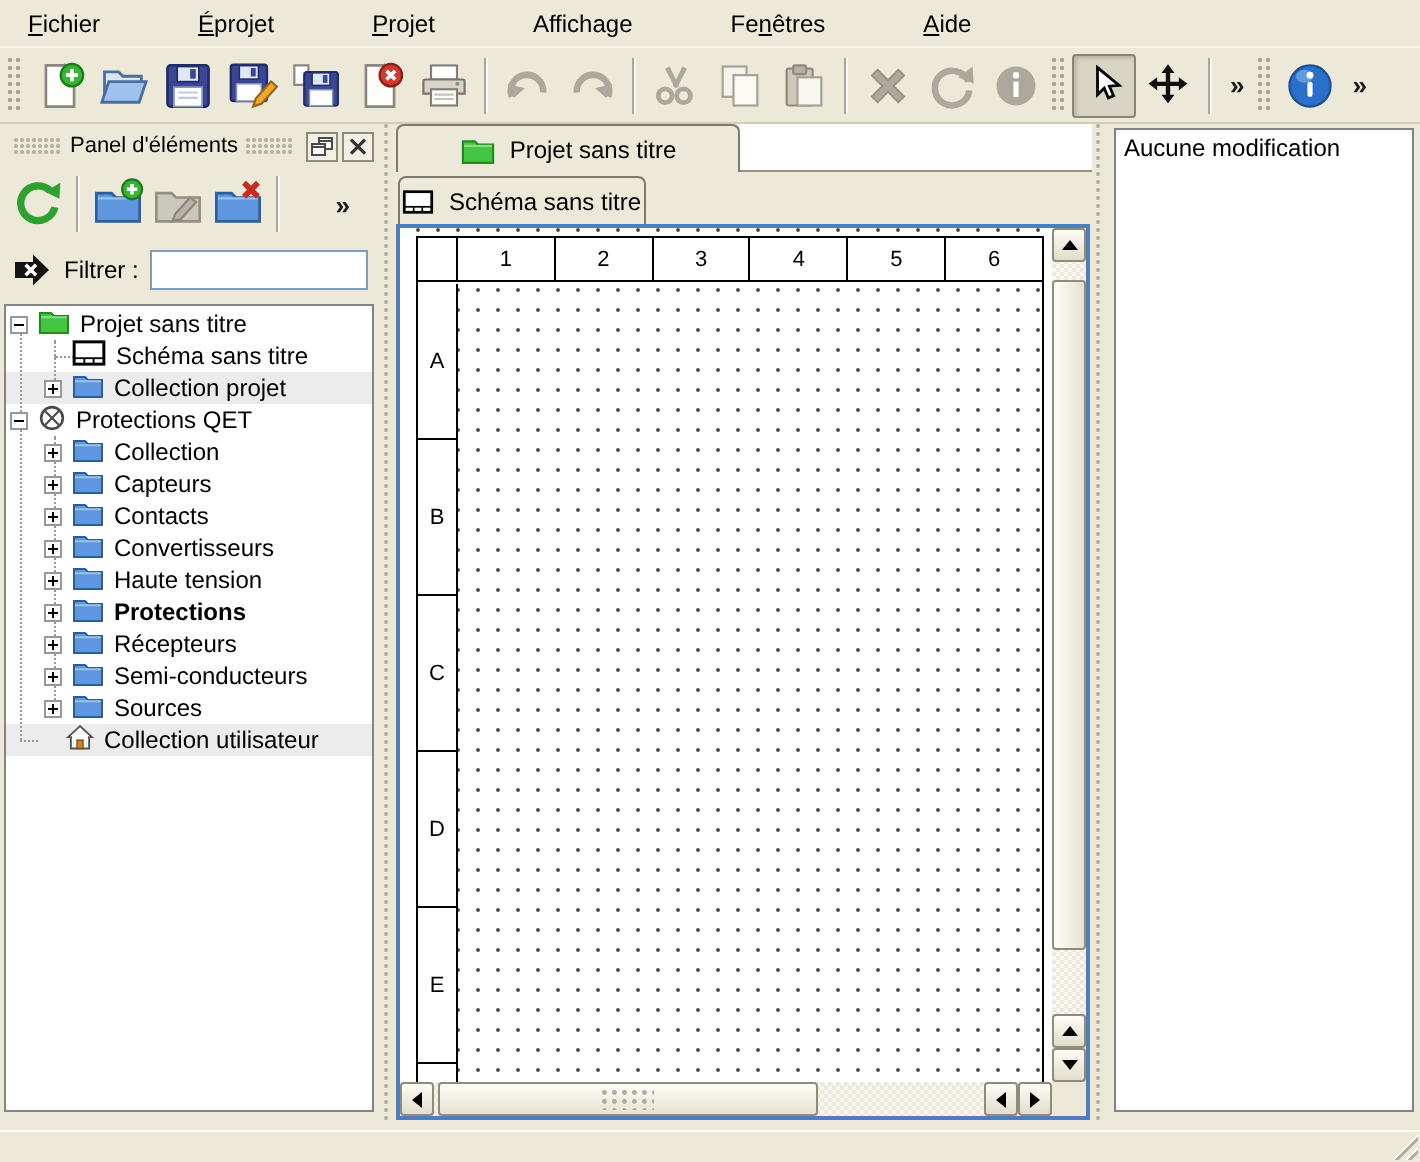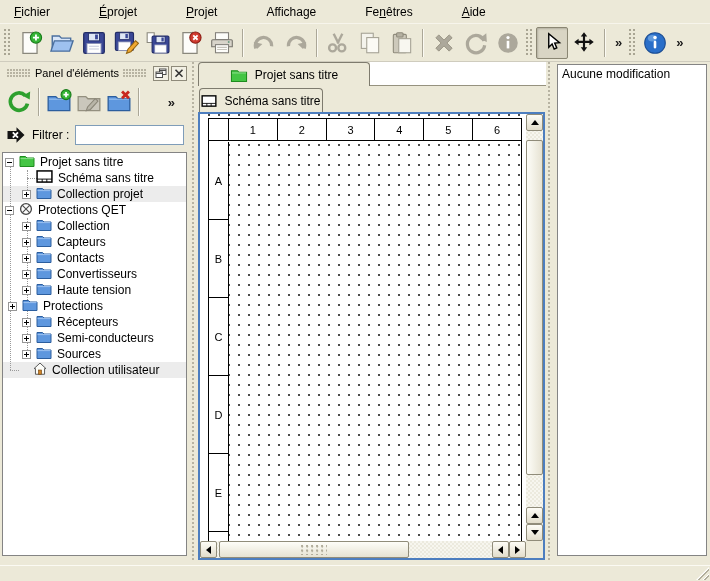"Protections" div.tree-row { font-weight: none -> bold; padding-left: 5px -> 19px }
